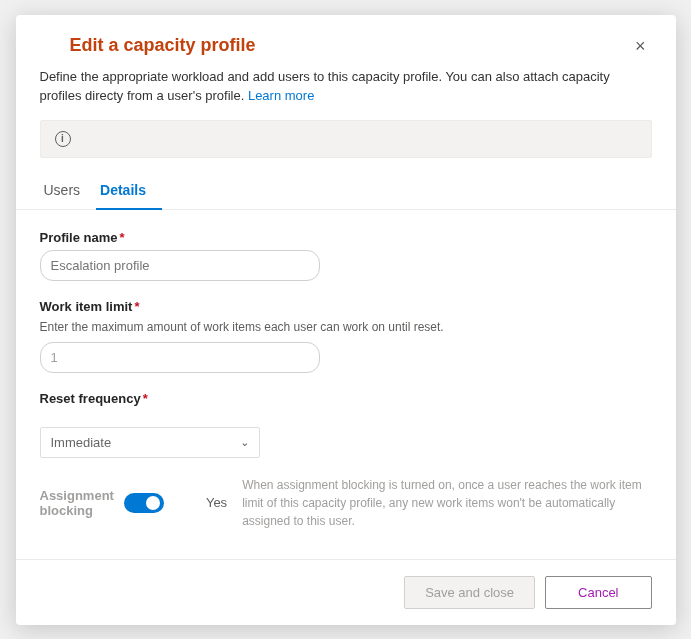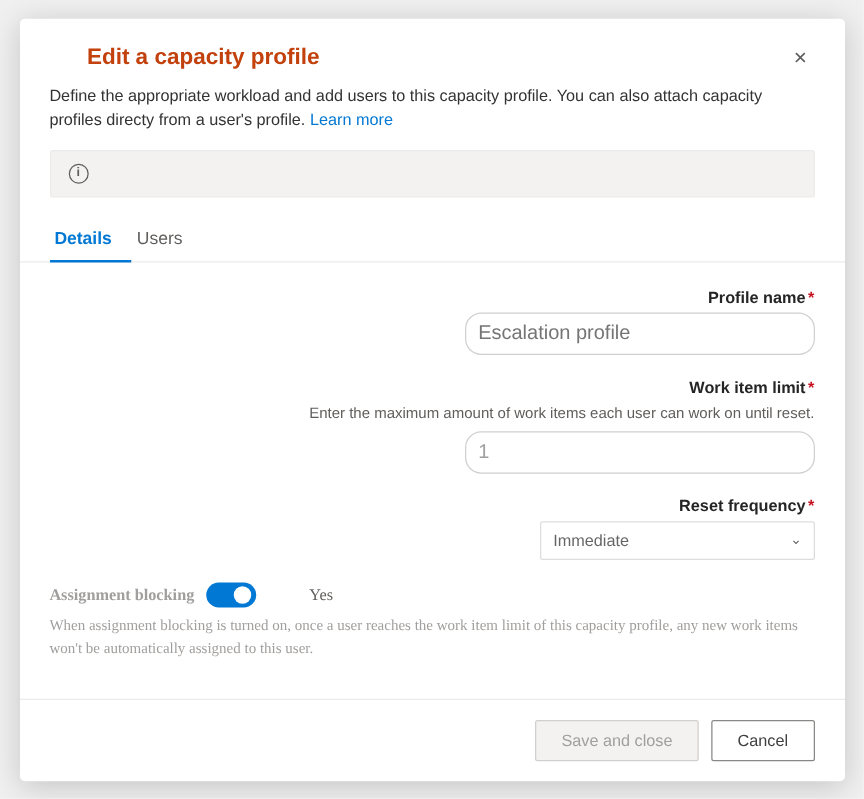"Details" button.tab { order: before "Users" -> after "Users" }
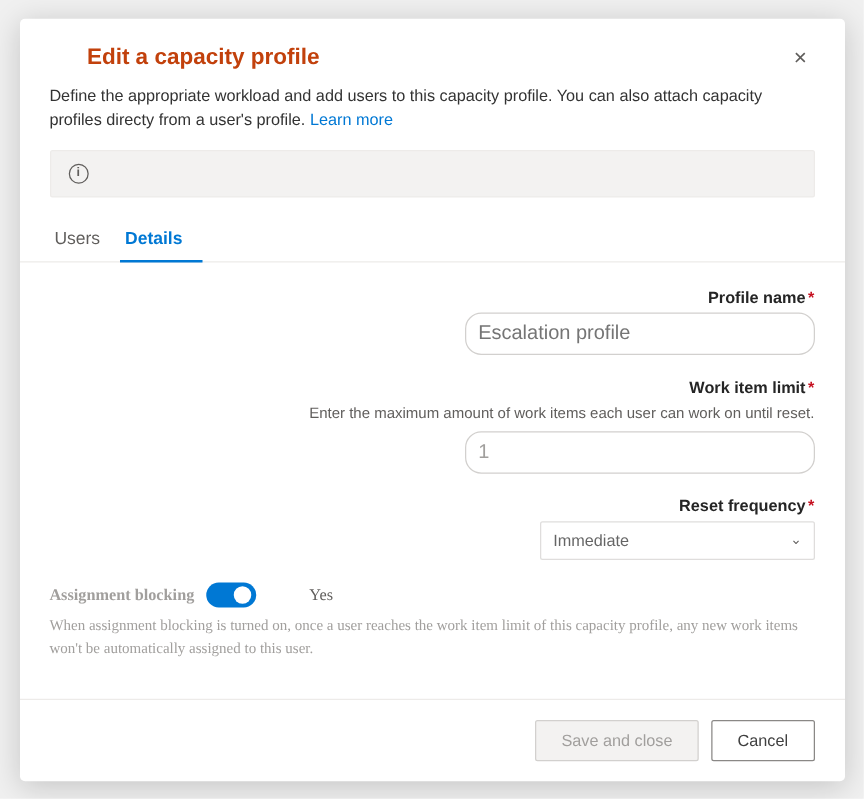"Profile name *" .field-group { align-items: flex-end -> none }
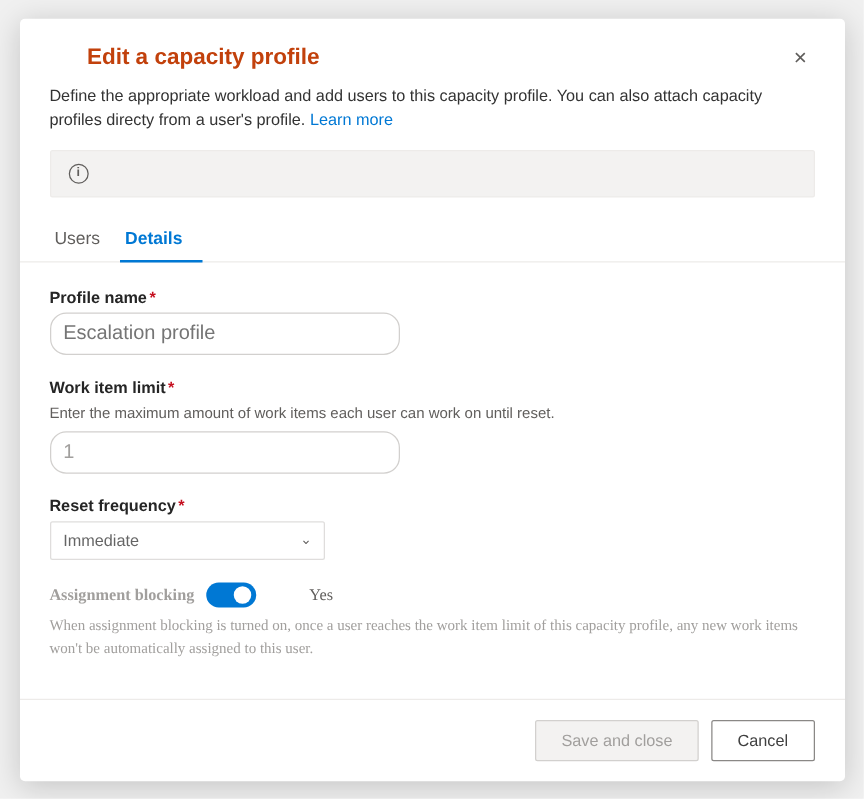"Escalation profile" .text-input { font-size: 16px -> 13px }
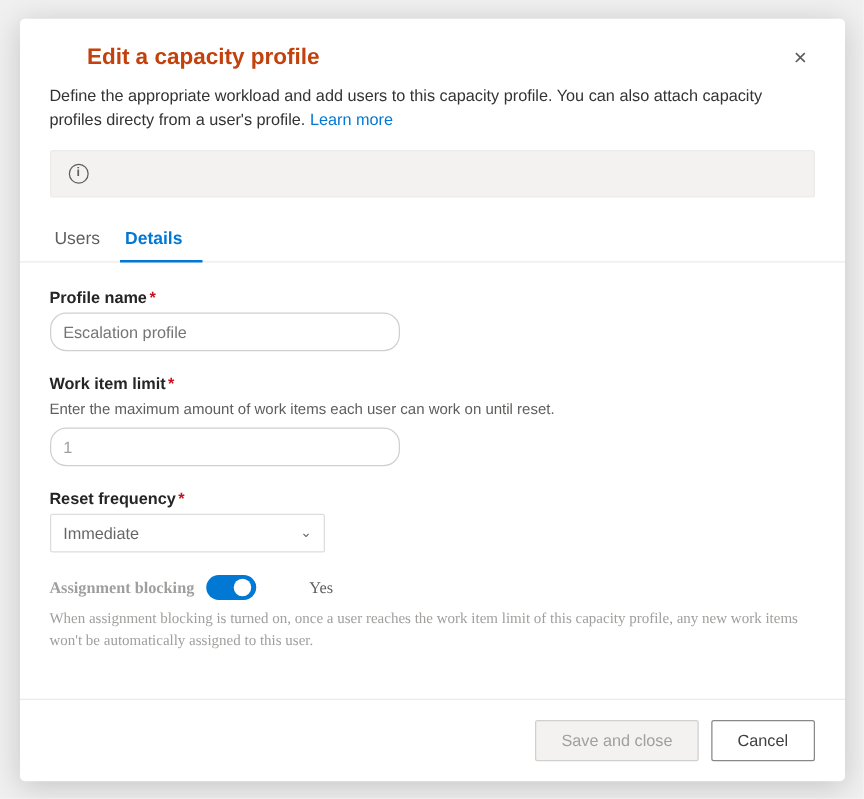"Immediate" .select-wrapper { margin-top: none -> 16px }
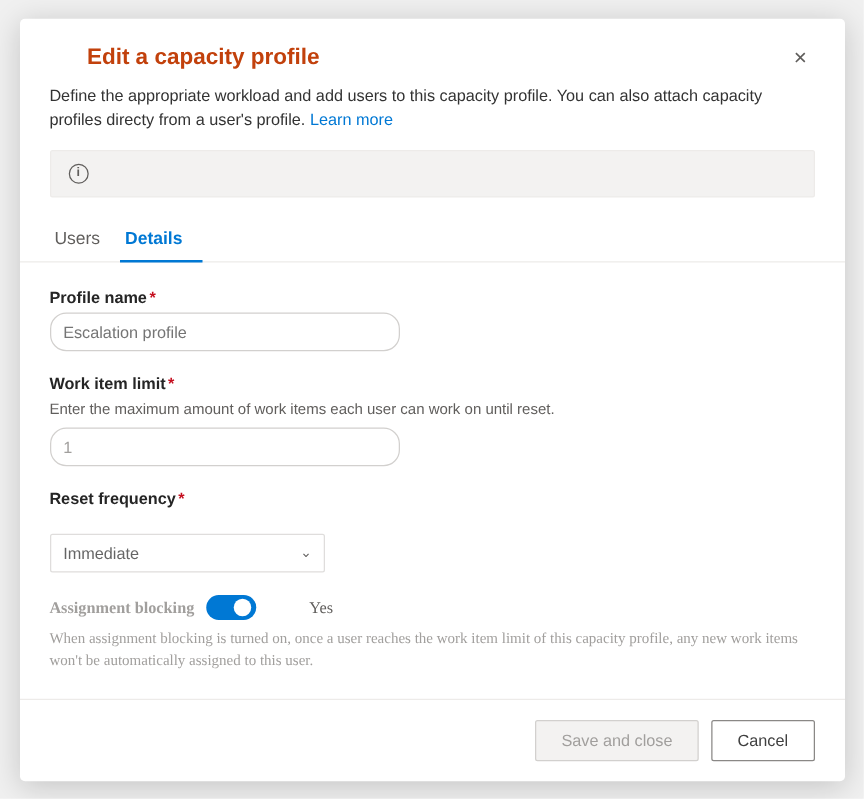"Assignment blocking" .assignment-blocking-row { flex-direction: column -> row; font-family: Liberation Serif, serif -> none; gap: 5px -> 15px }
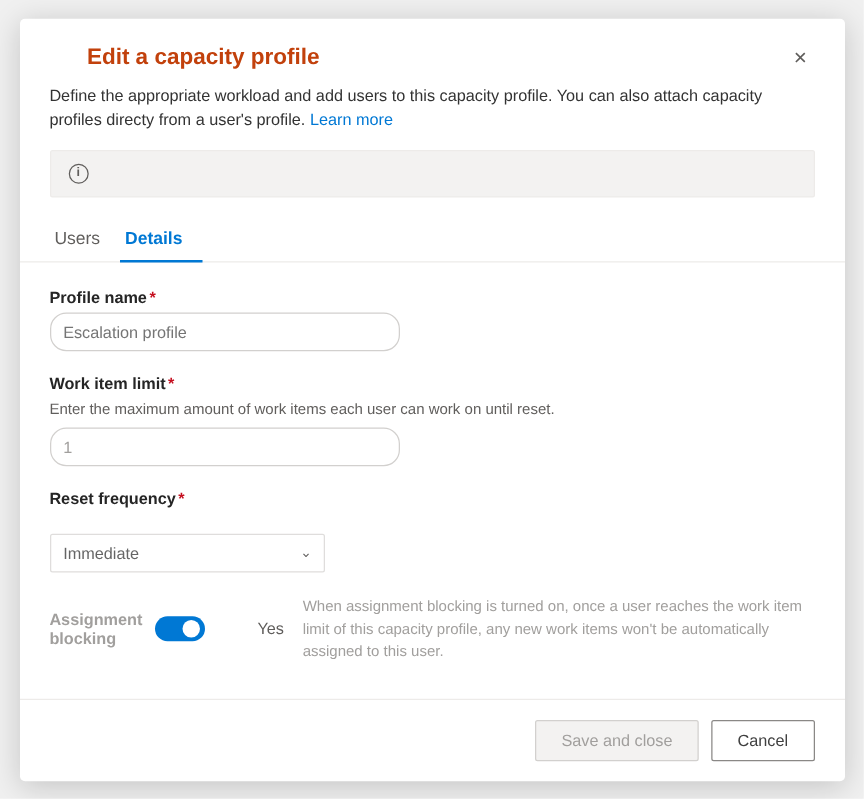"Cancel" .btn-cancel { color: #404040 -> #a21caf; padding: 8px 20px -> 8px 32px }
